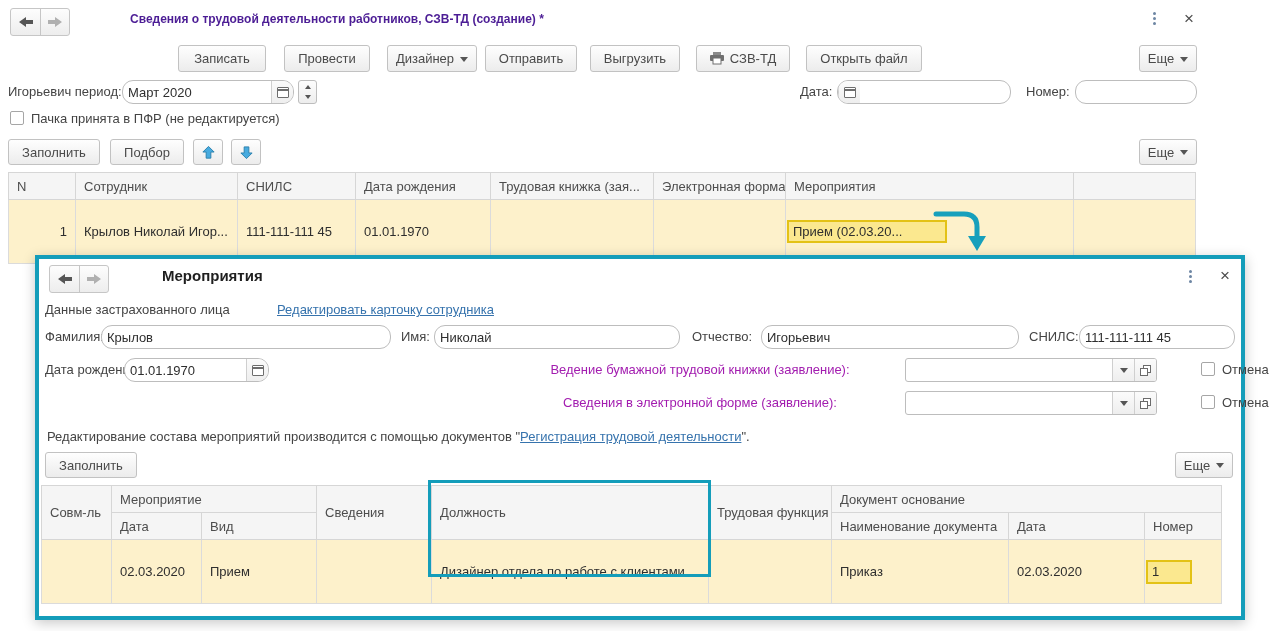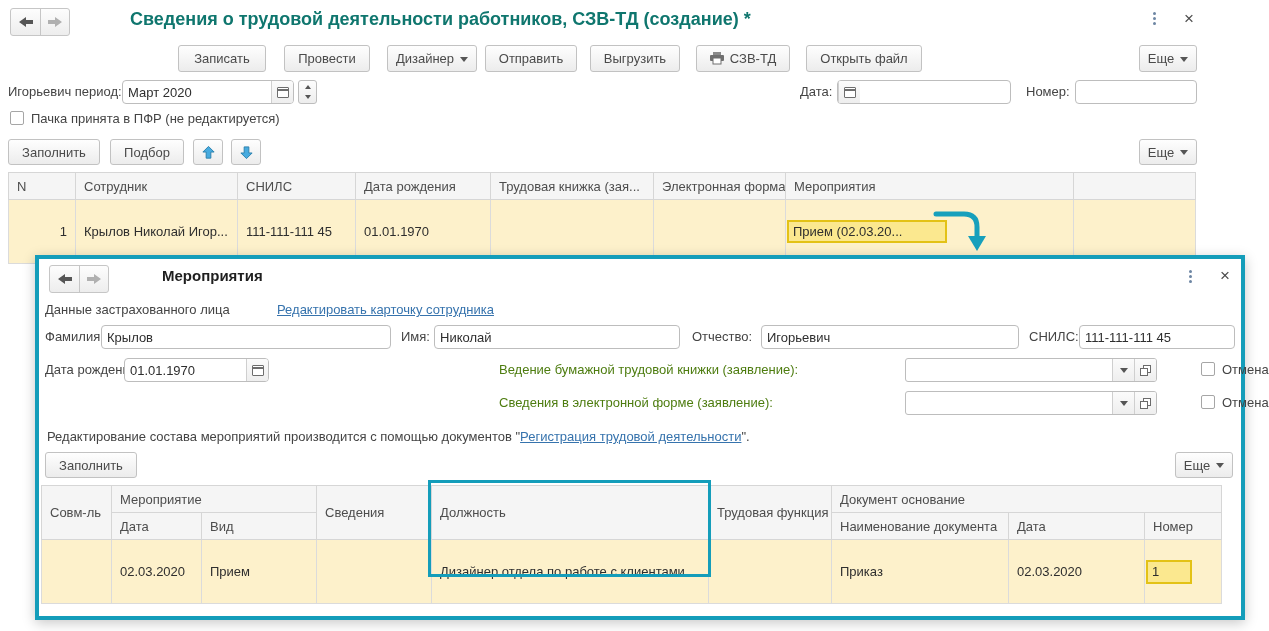"Сведения о трудовой деятельности" .title { color: #0f766e -> #4c1d95; font-size: 18px -> 12px }
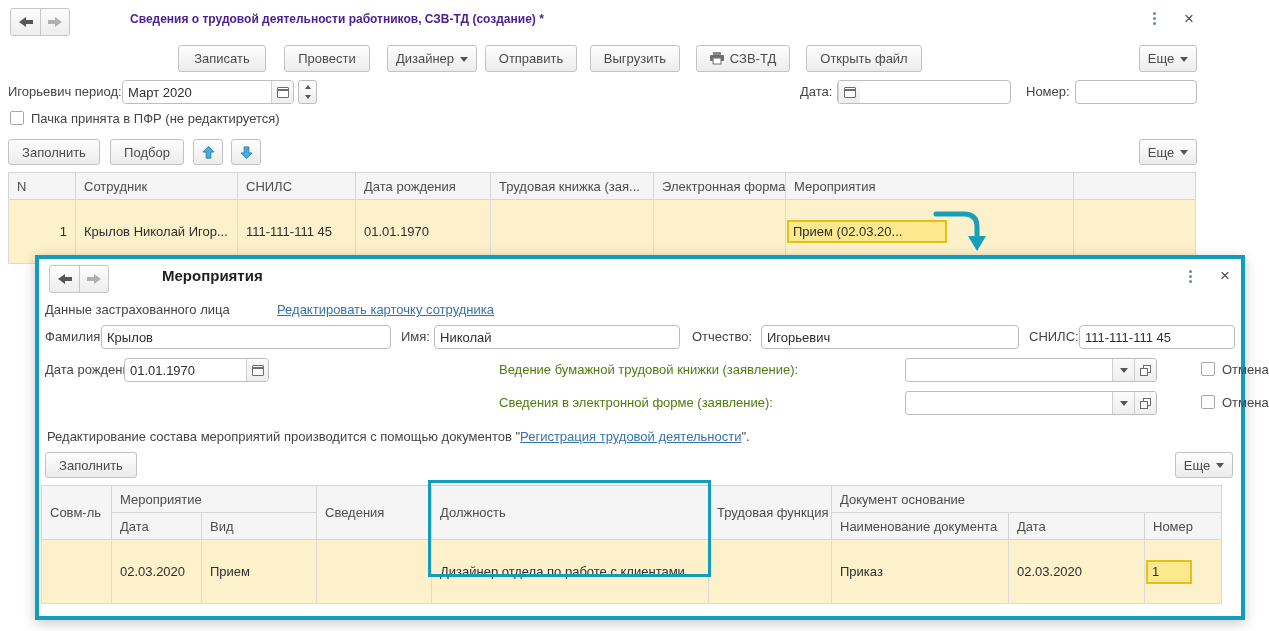"Март 2020" .fld { border-radius: 4px -> 11px }
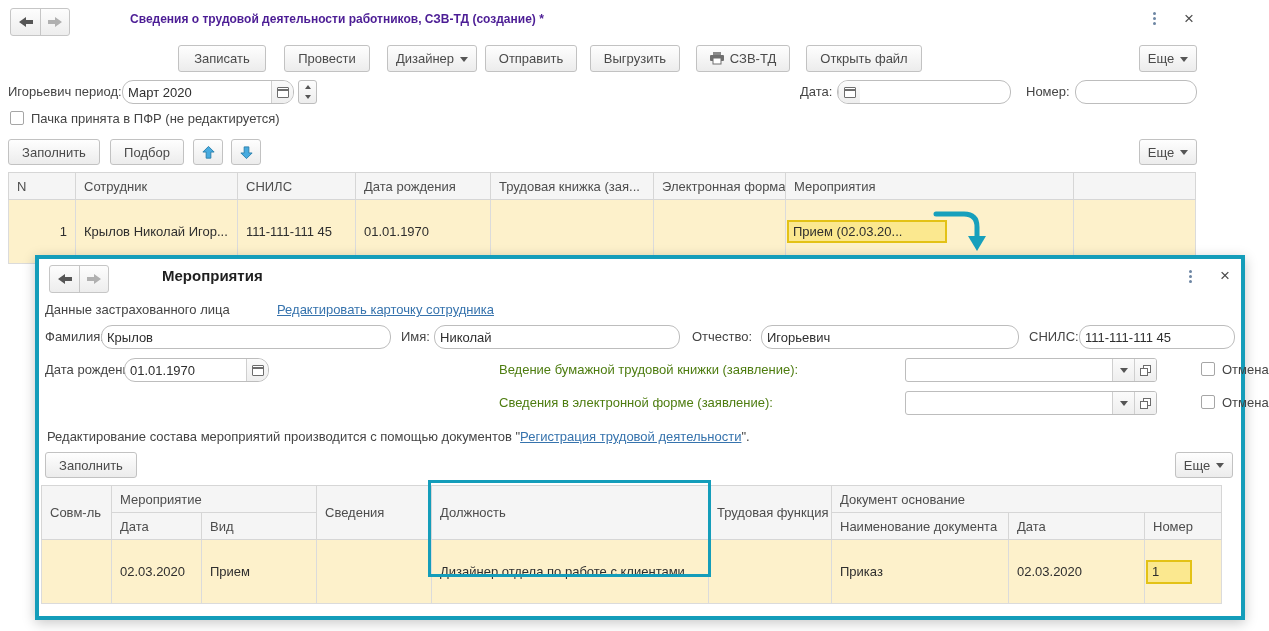"Ведение бумажной трудовой книжки" .rlabel { color: #4d7c0f -> #a21caf; text-align: left -> center }
